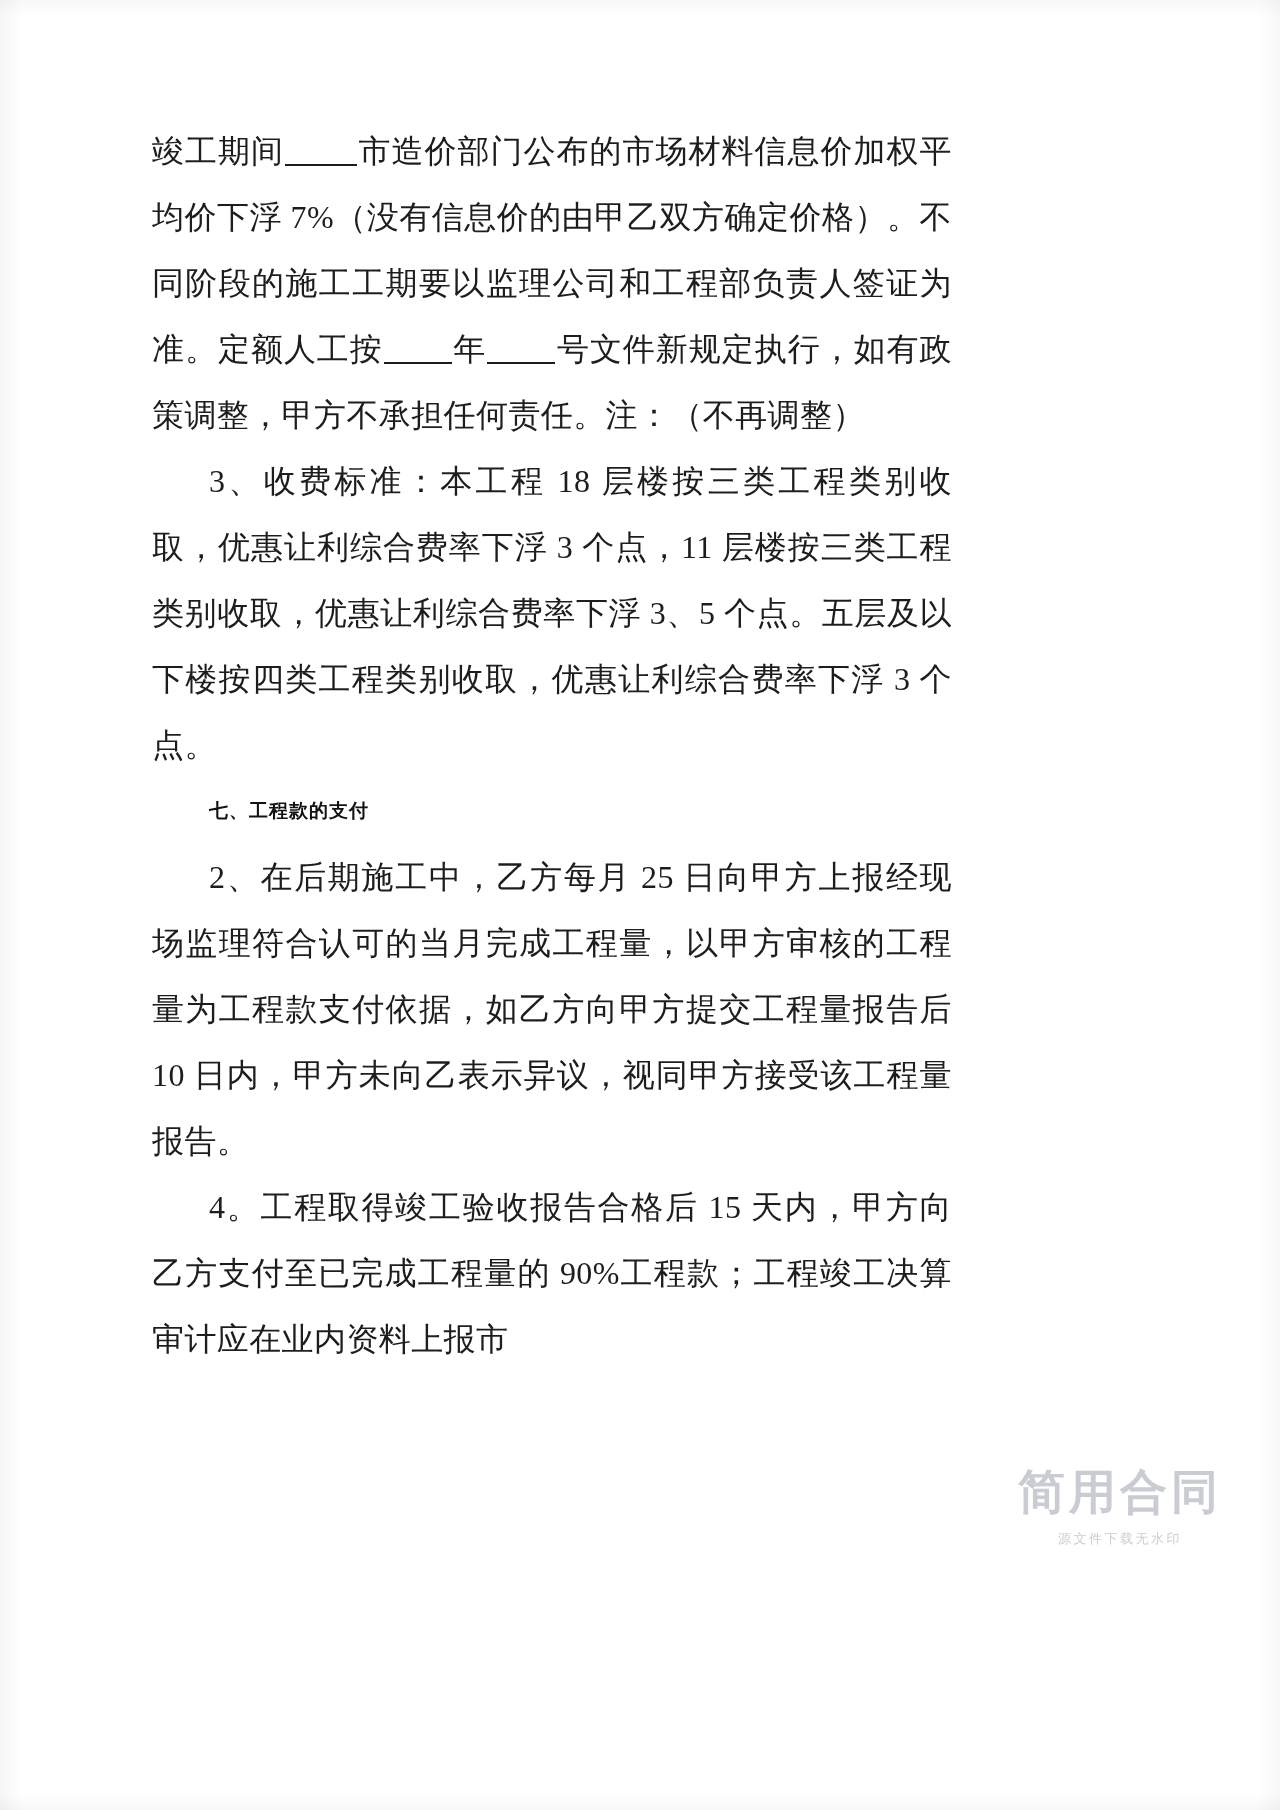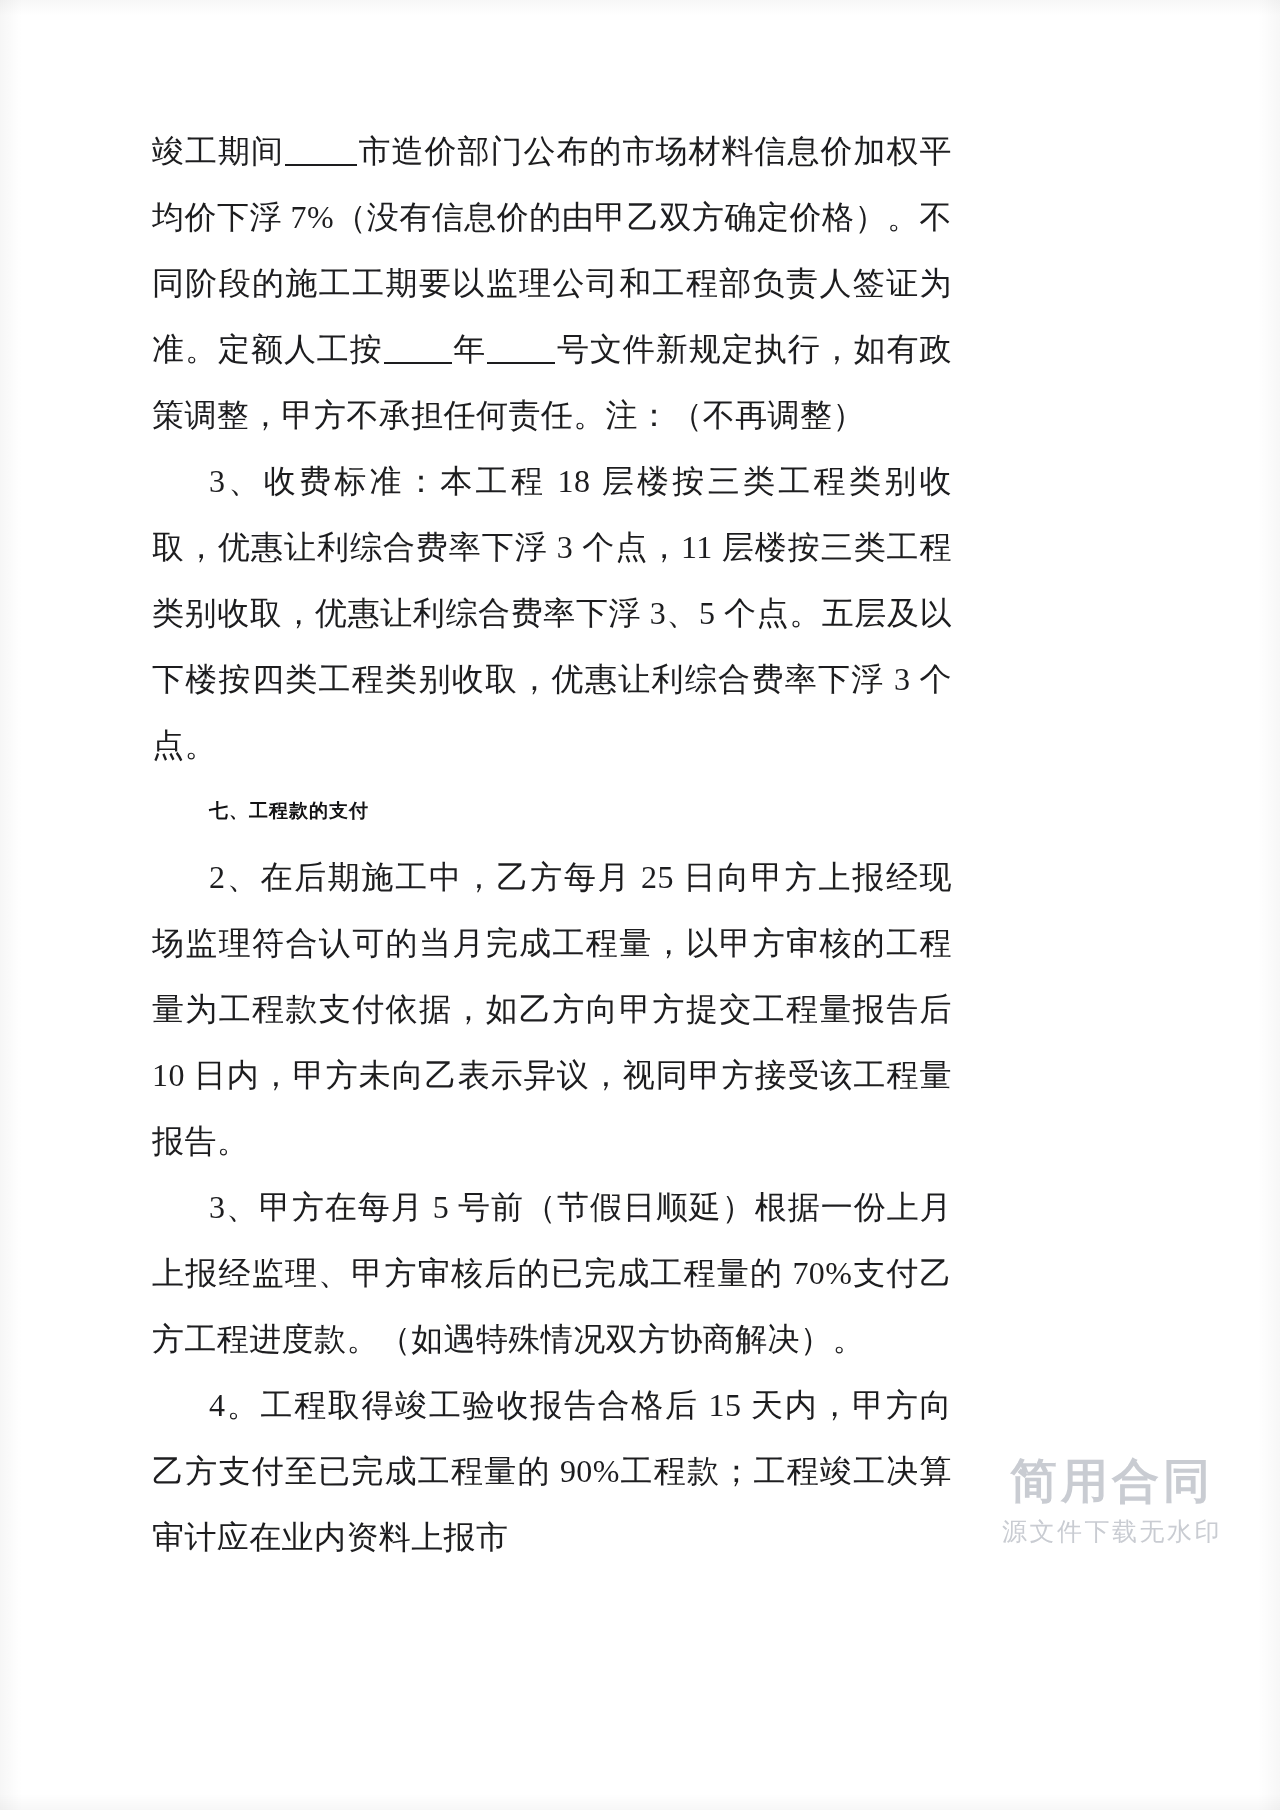"3、甲方在每月 5" p.para { html: <p>3、甲方在每月 5 号前（节假日顺延）根据一份上月上报经监理、甲方审核后的已完成工程量的 70%支付乙方工程进度款。（如遇特殊情况双方协商解决）。</p> -> none }
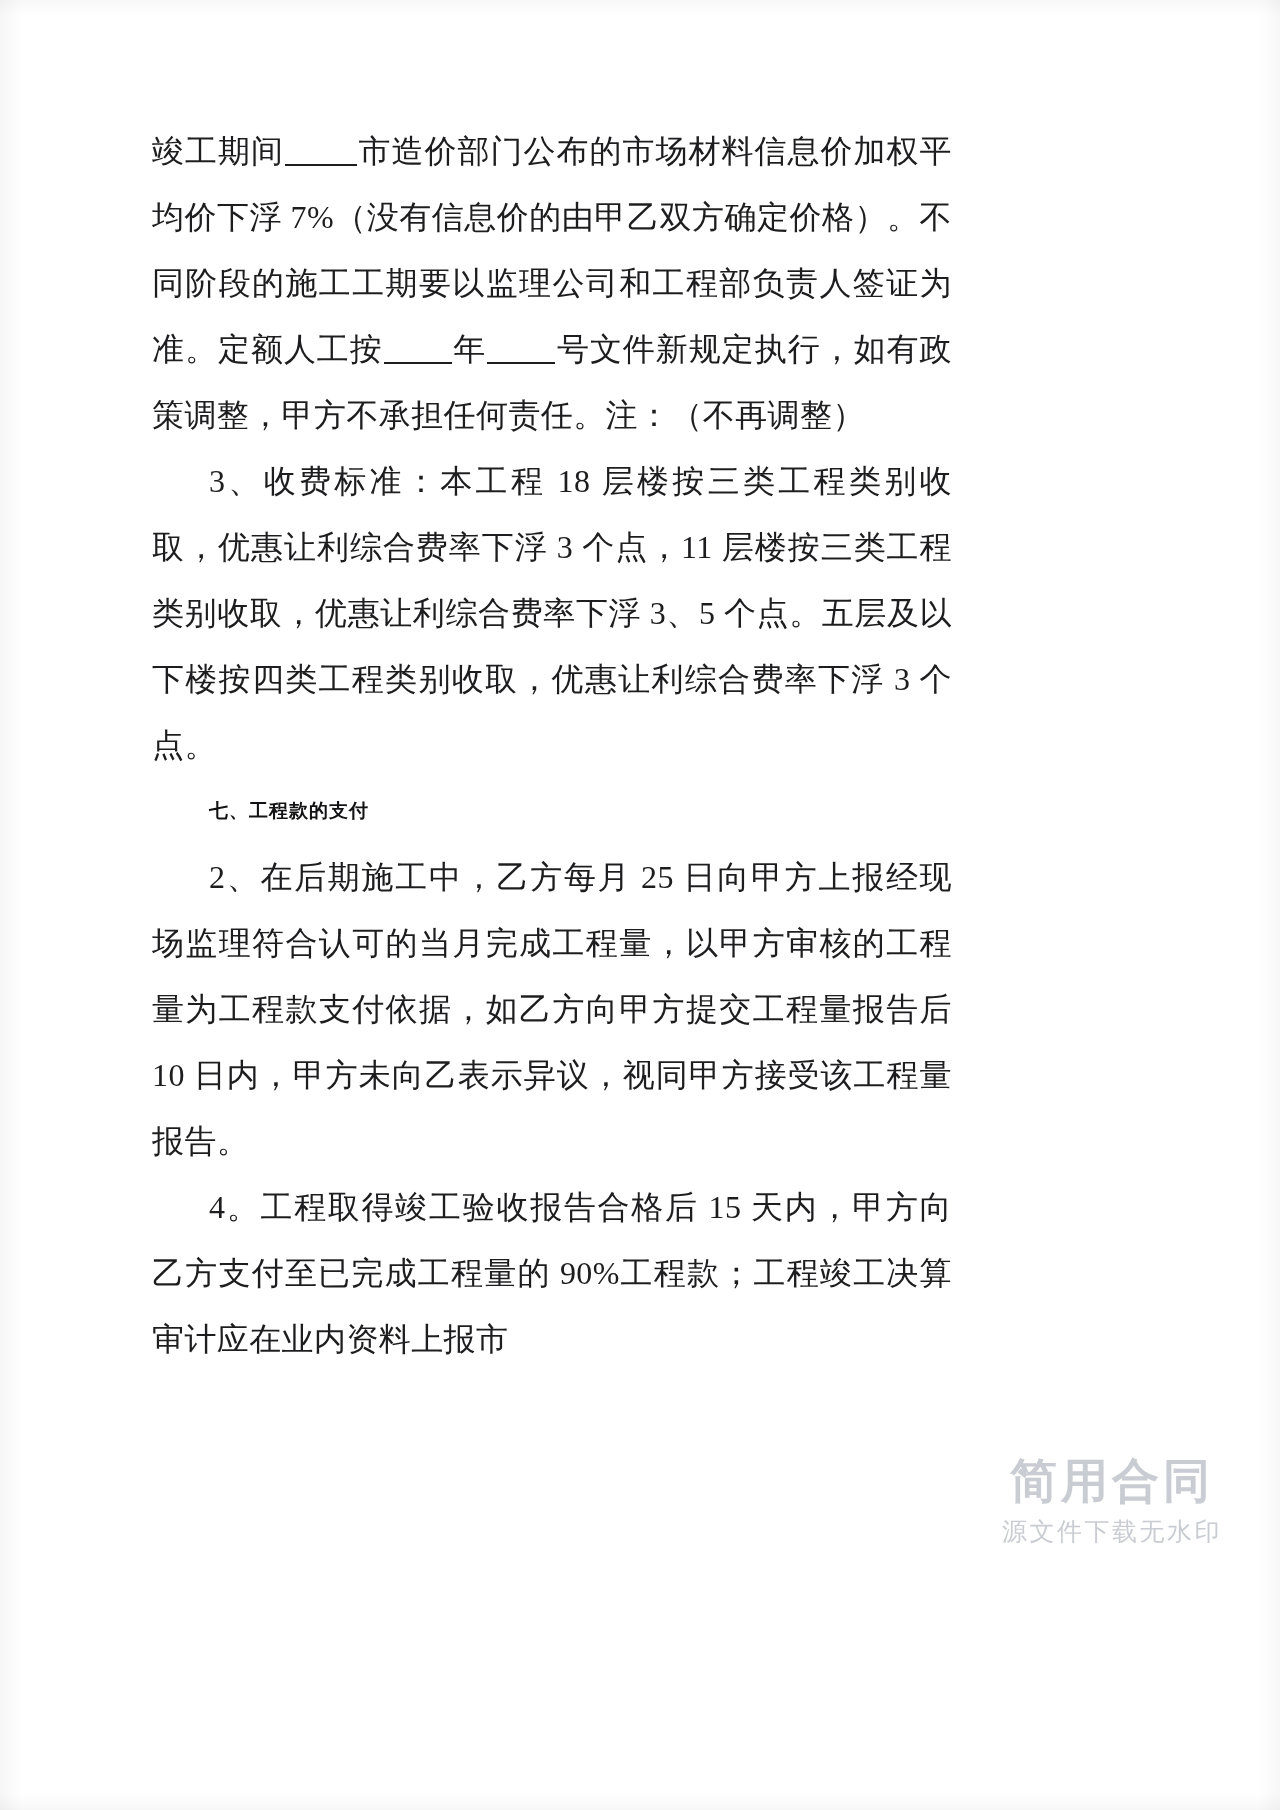"简用合同" .watermark-main { font-family: Liberation Serif, serif -> Liberation Mono, monospace }
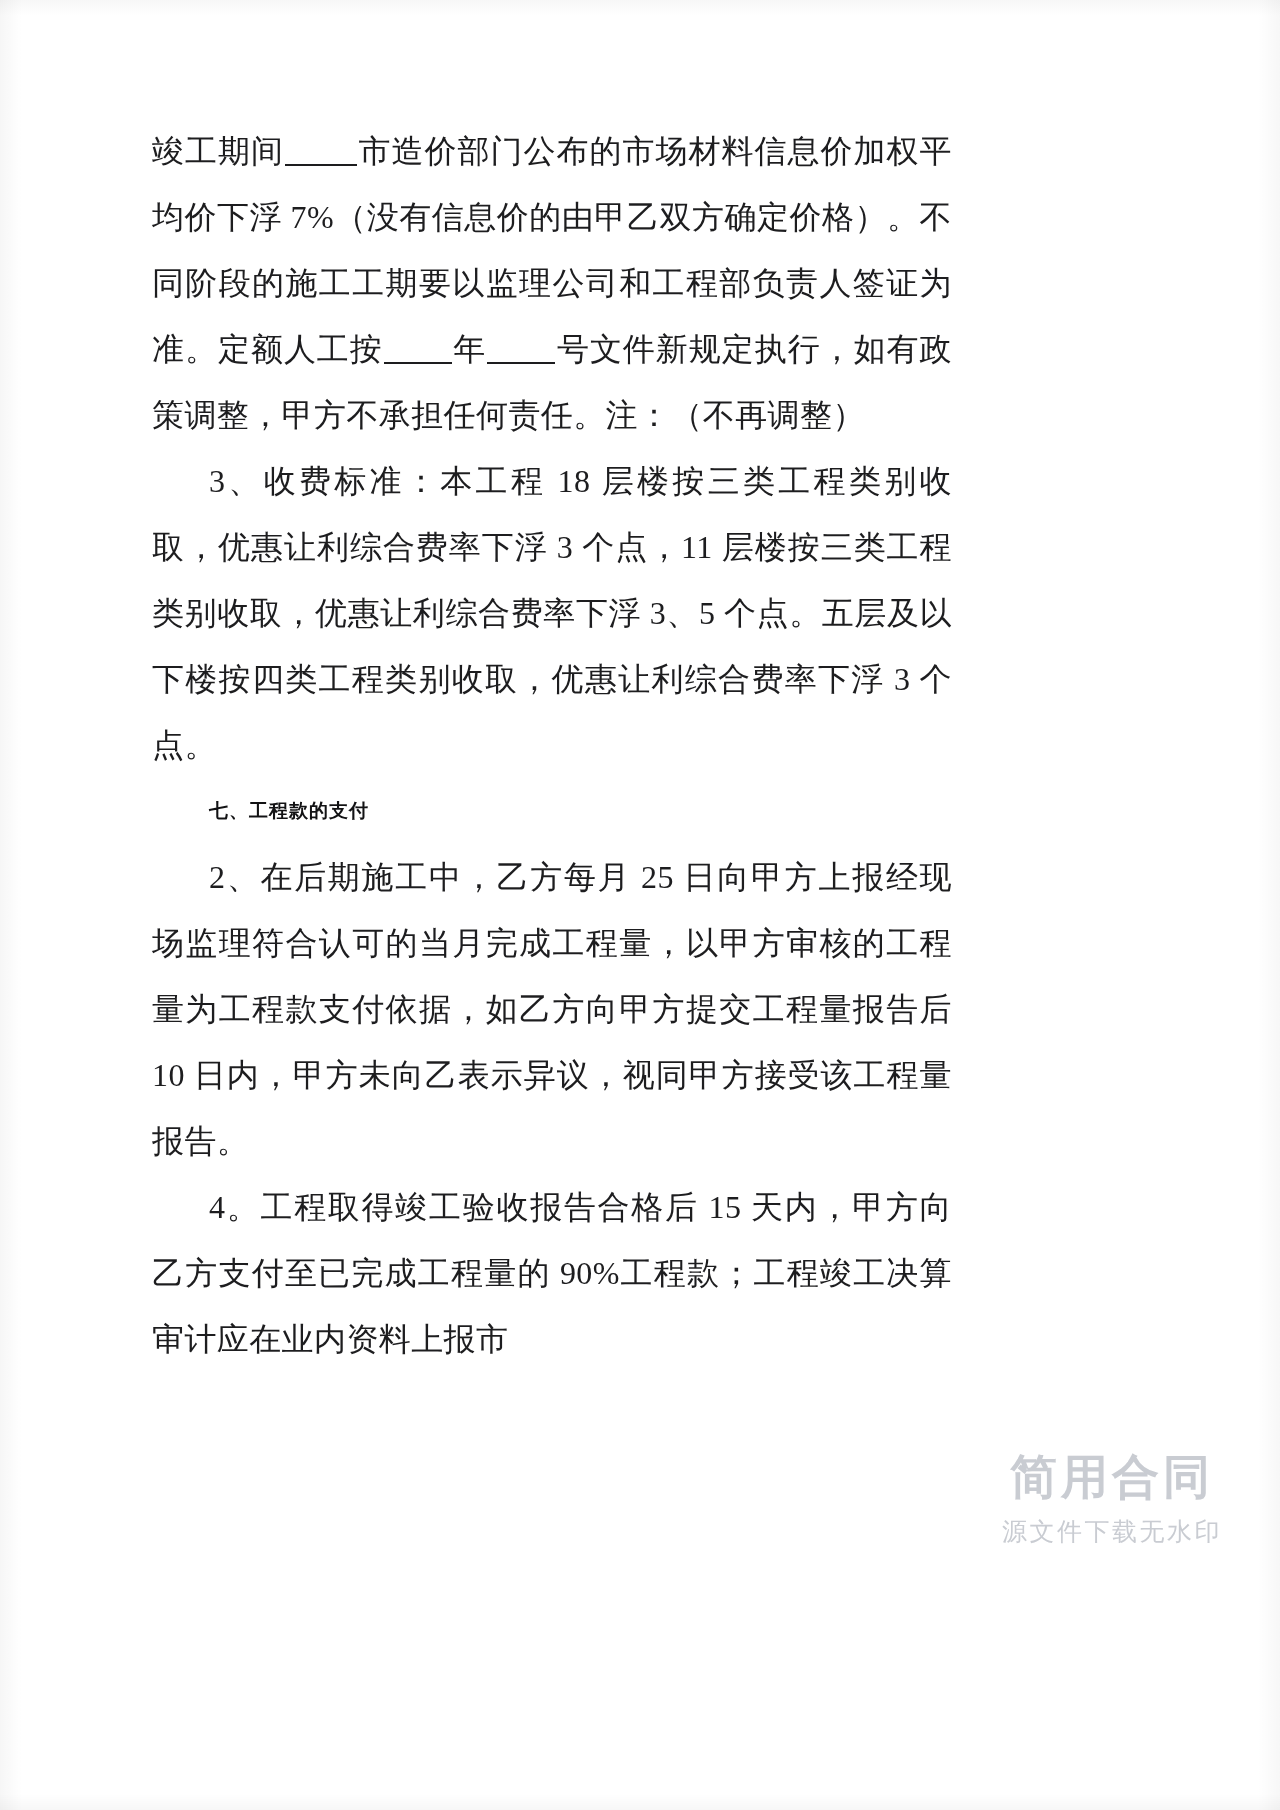"源文件下载无水印" .watermark-sub { font-size: 25px -> 13px }
